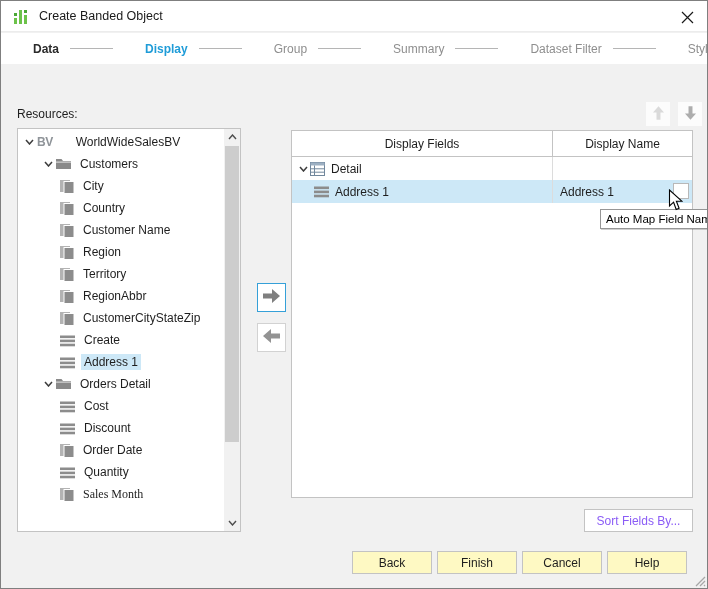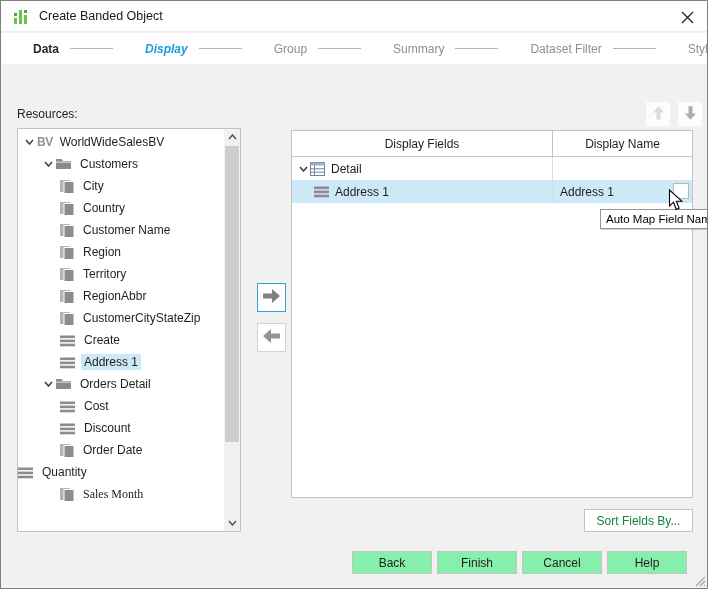"Display" .step.active { font-style: italic -> none }
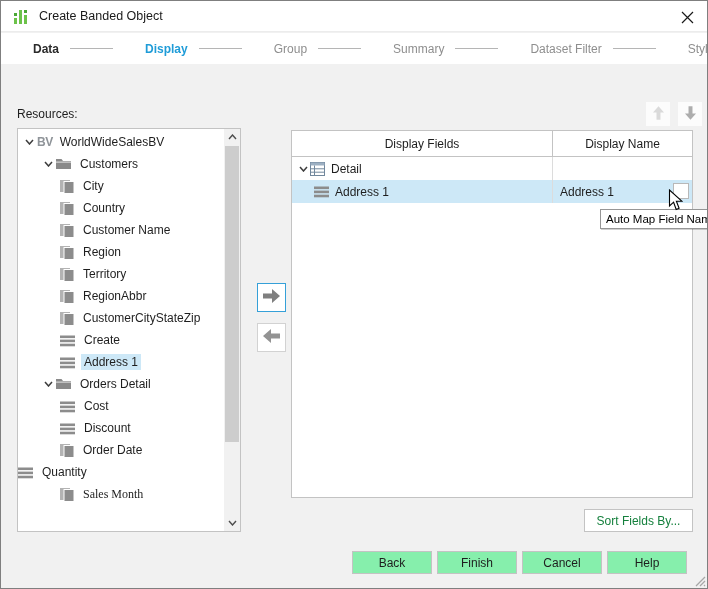"BV" .bv-glyph { margin-right: 4px -> 20px }
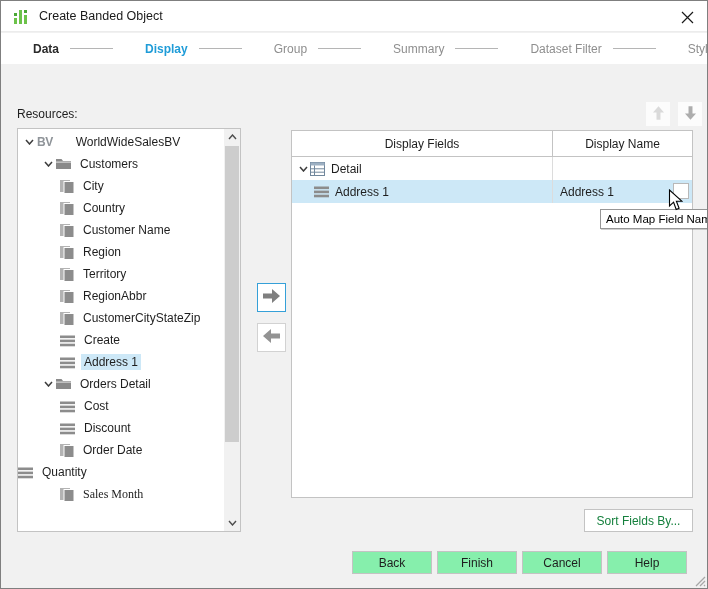"Quantity" div.tree-row { padding-left: none -> 42px }
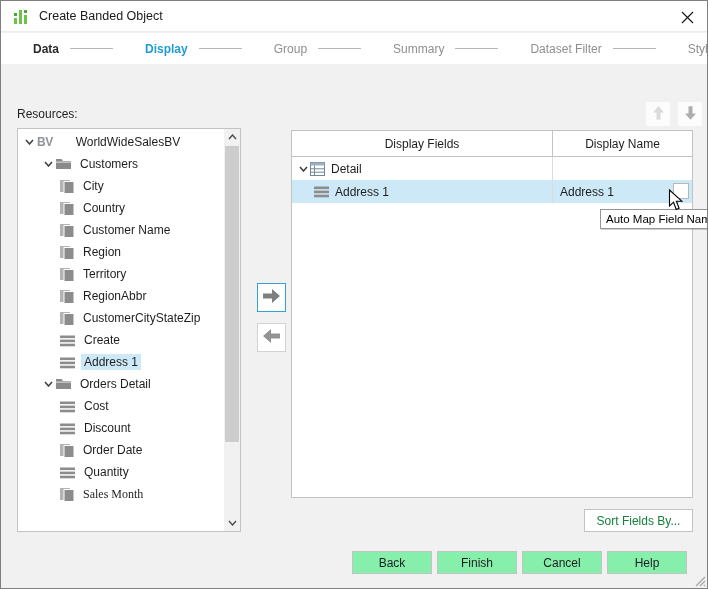"Sort Fields By..." .sort-btn { color: #15803d -> #8b5cf6 }
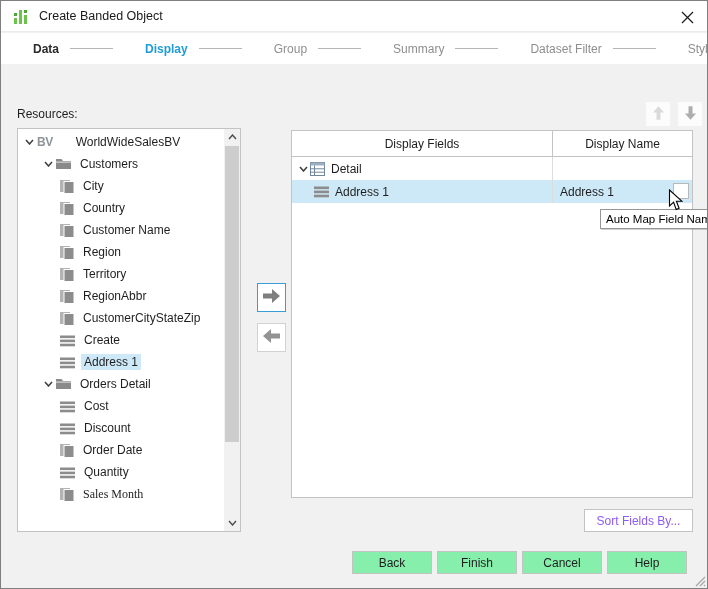"Back" .footer button { background: #86efac -> #fef9c3 }
